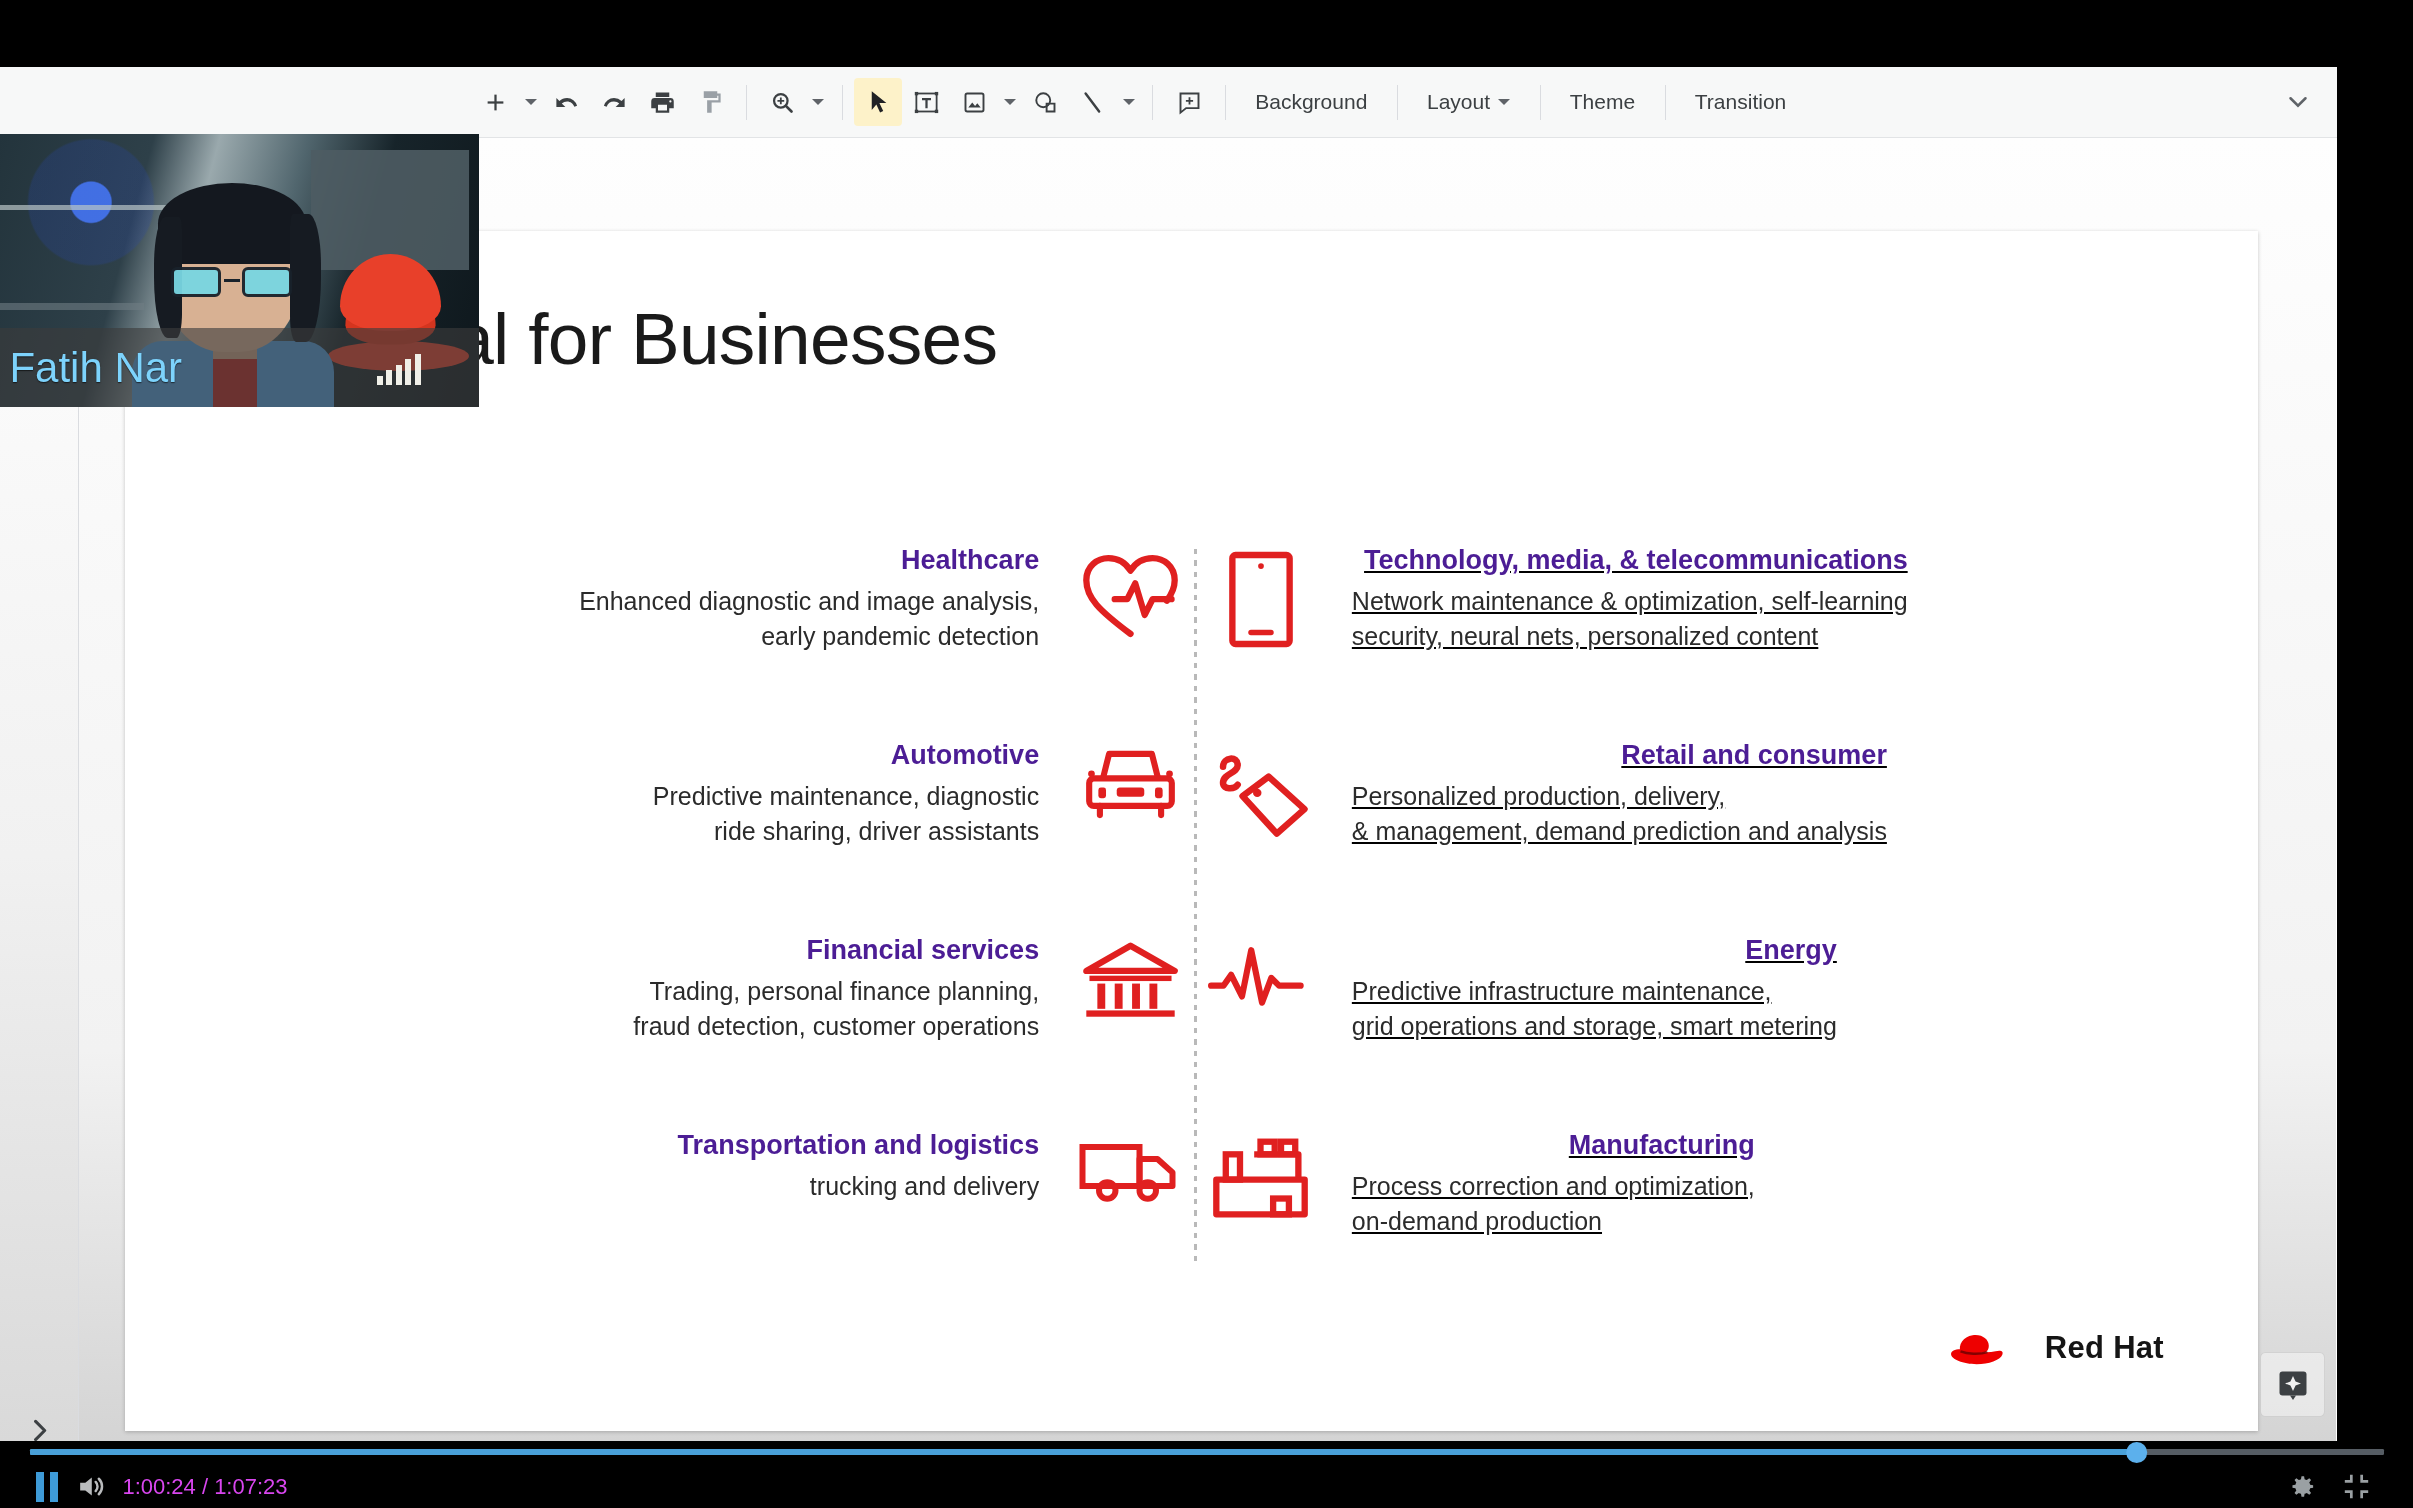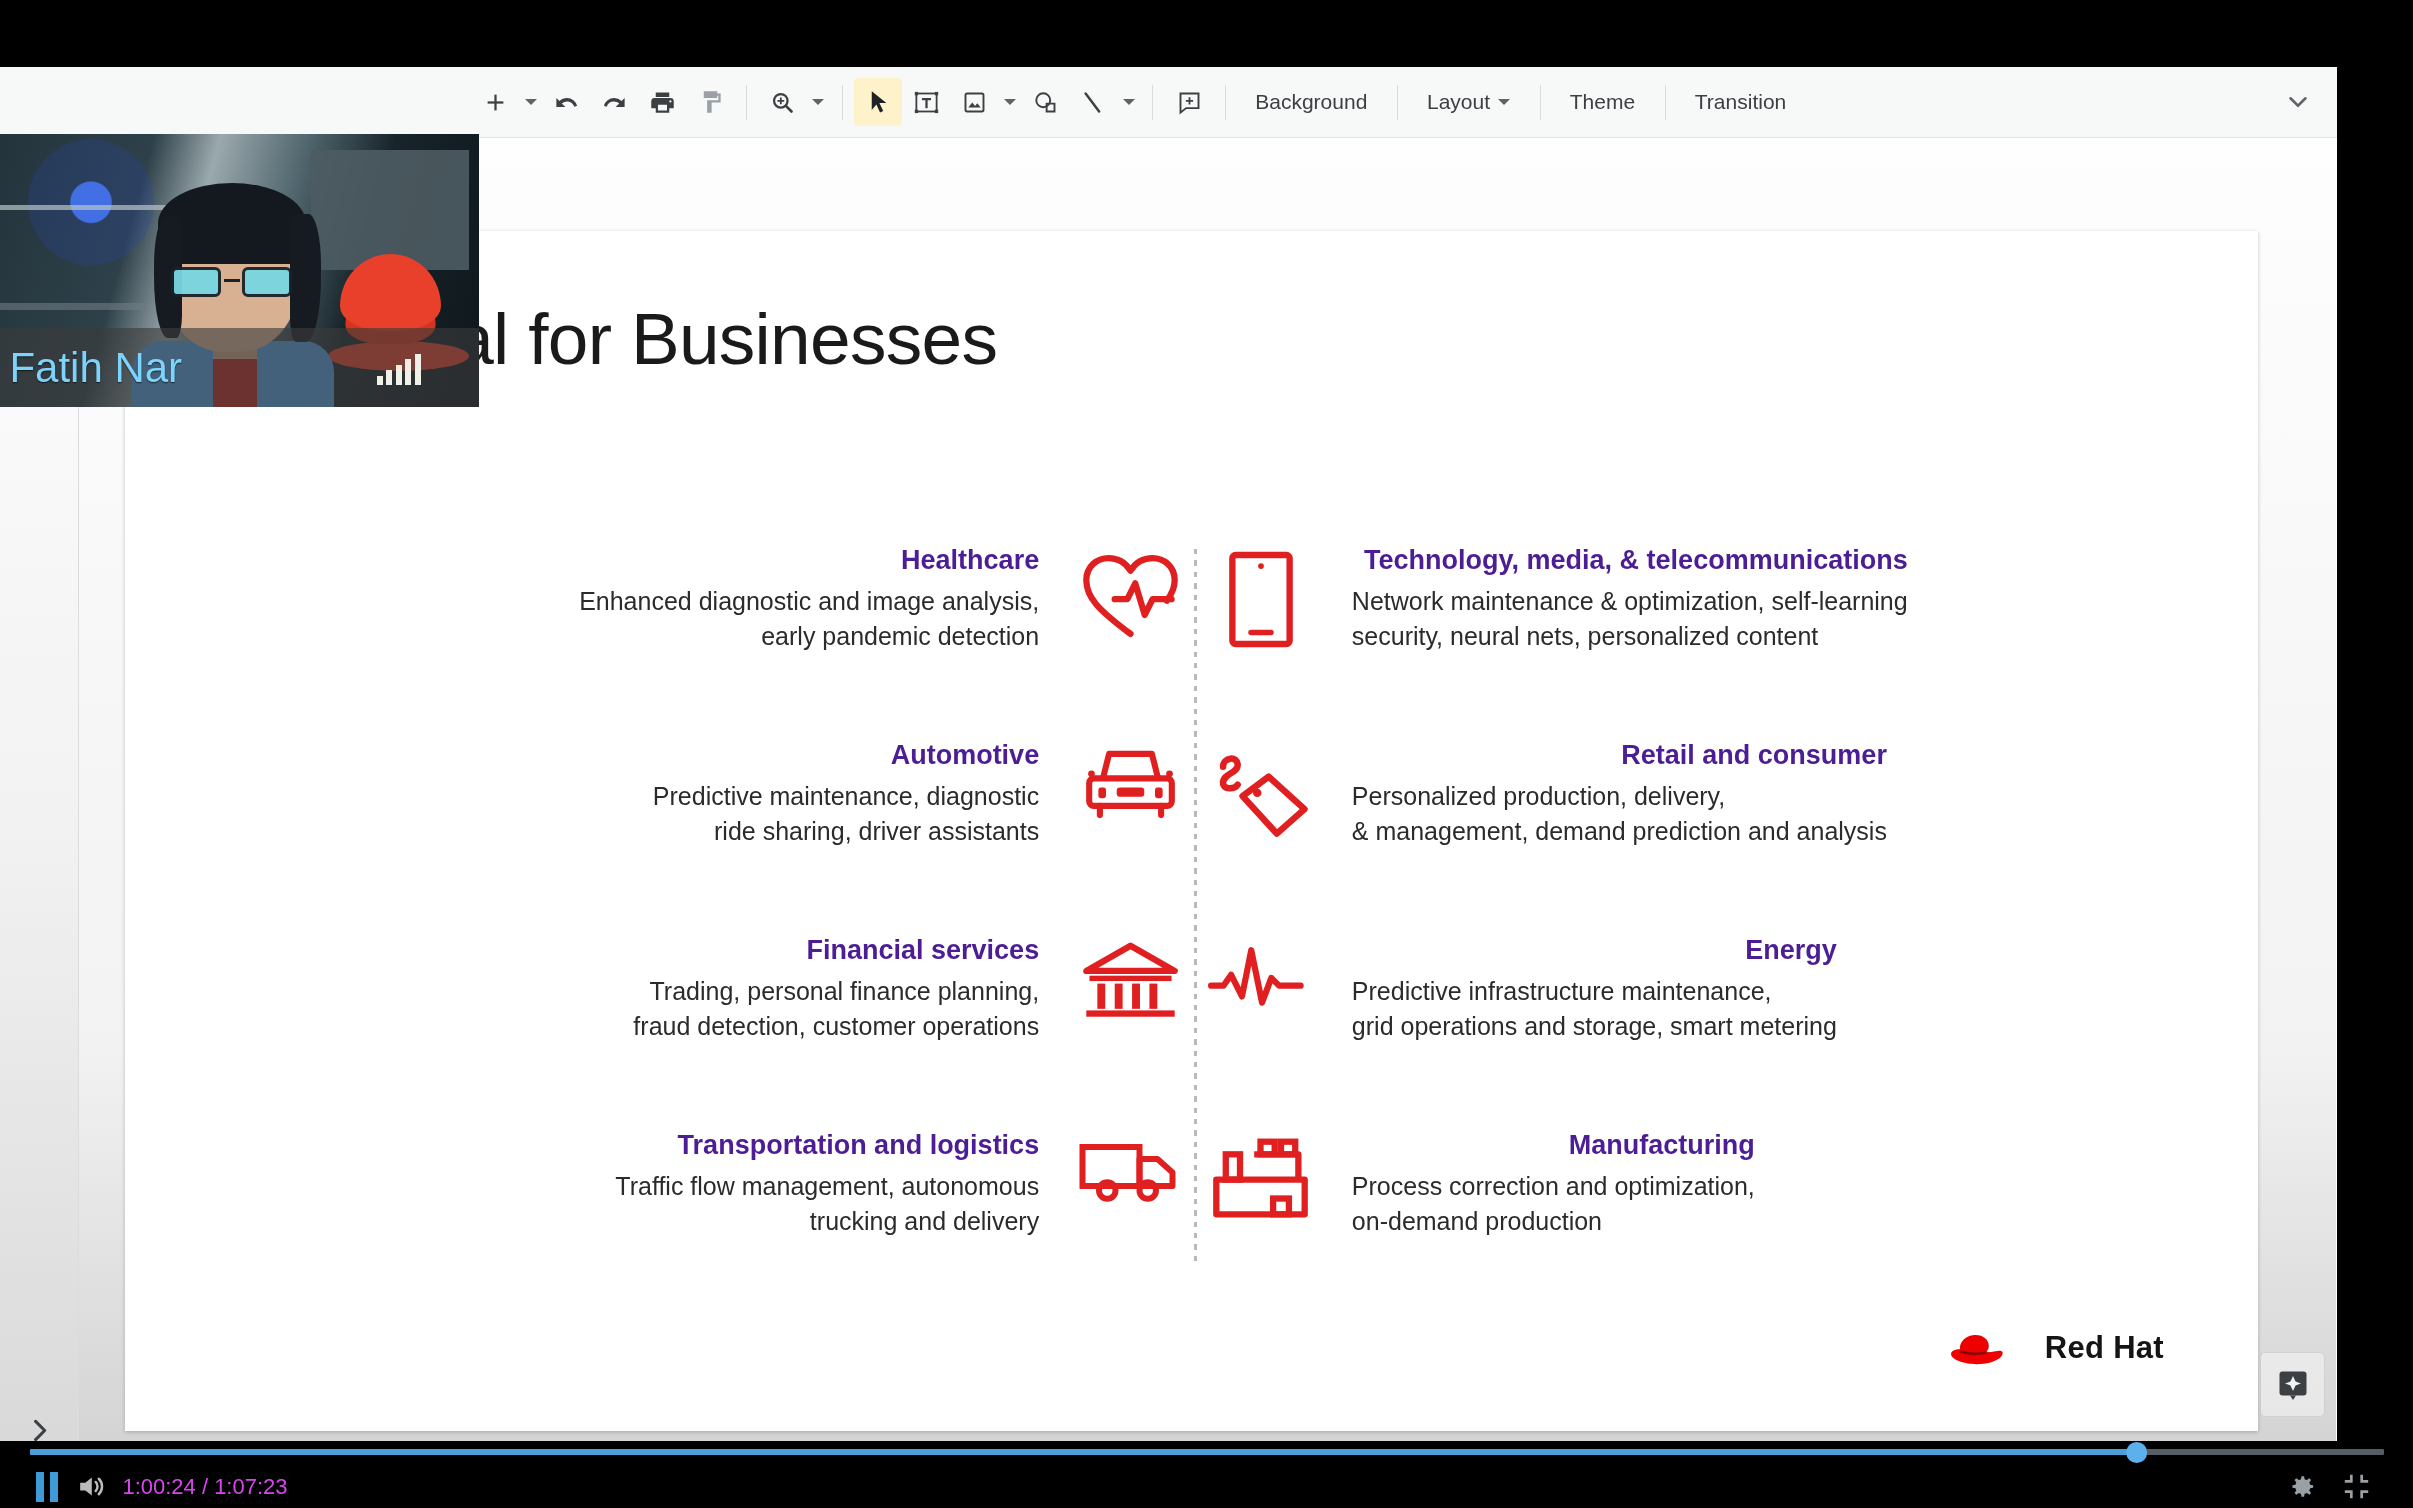"Technology, media, & telecommunications" .col-right .row-text { text-decoration: none -> underline }
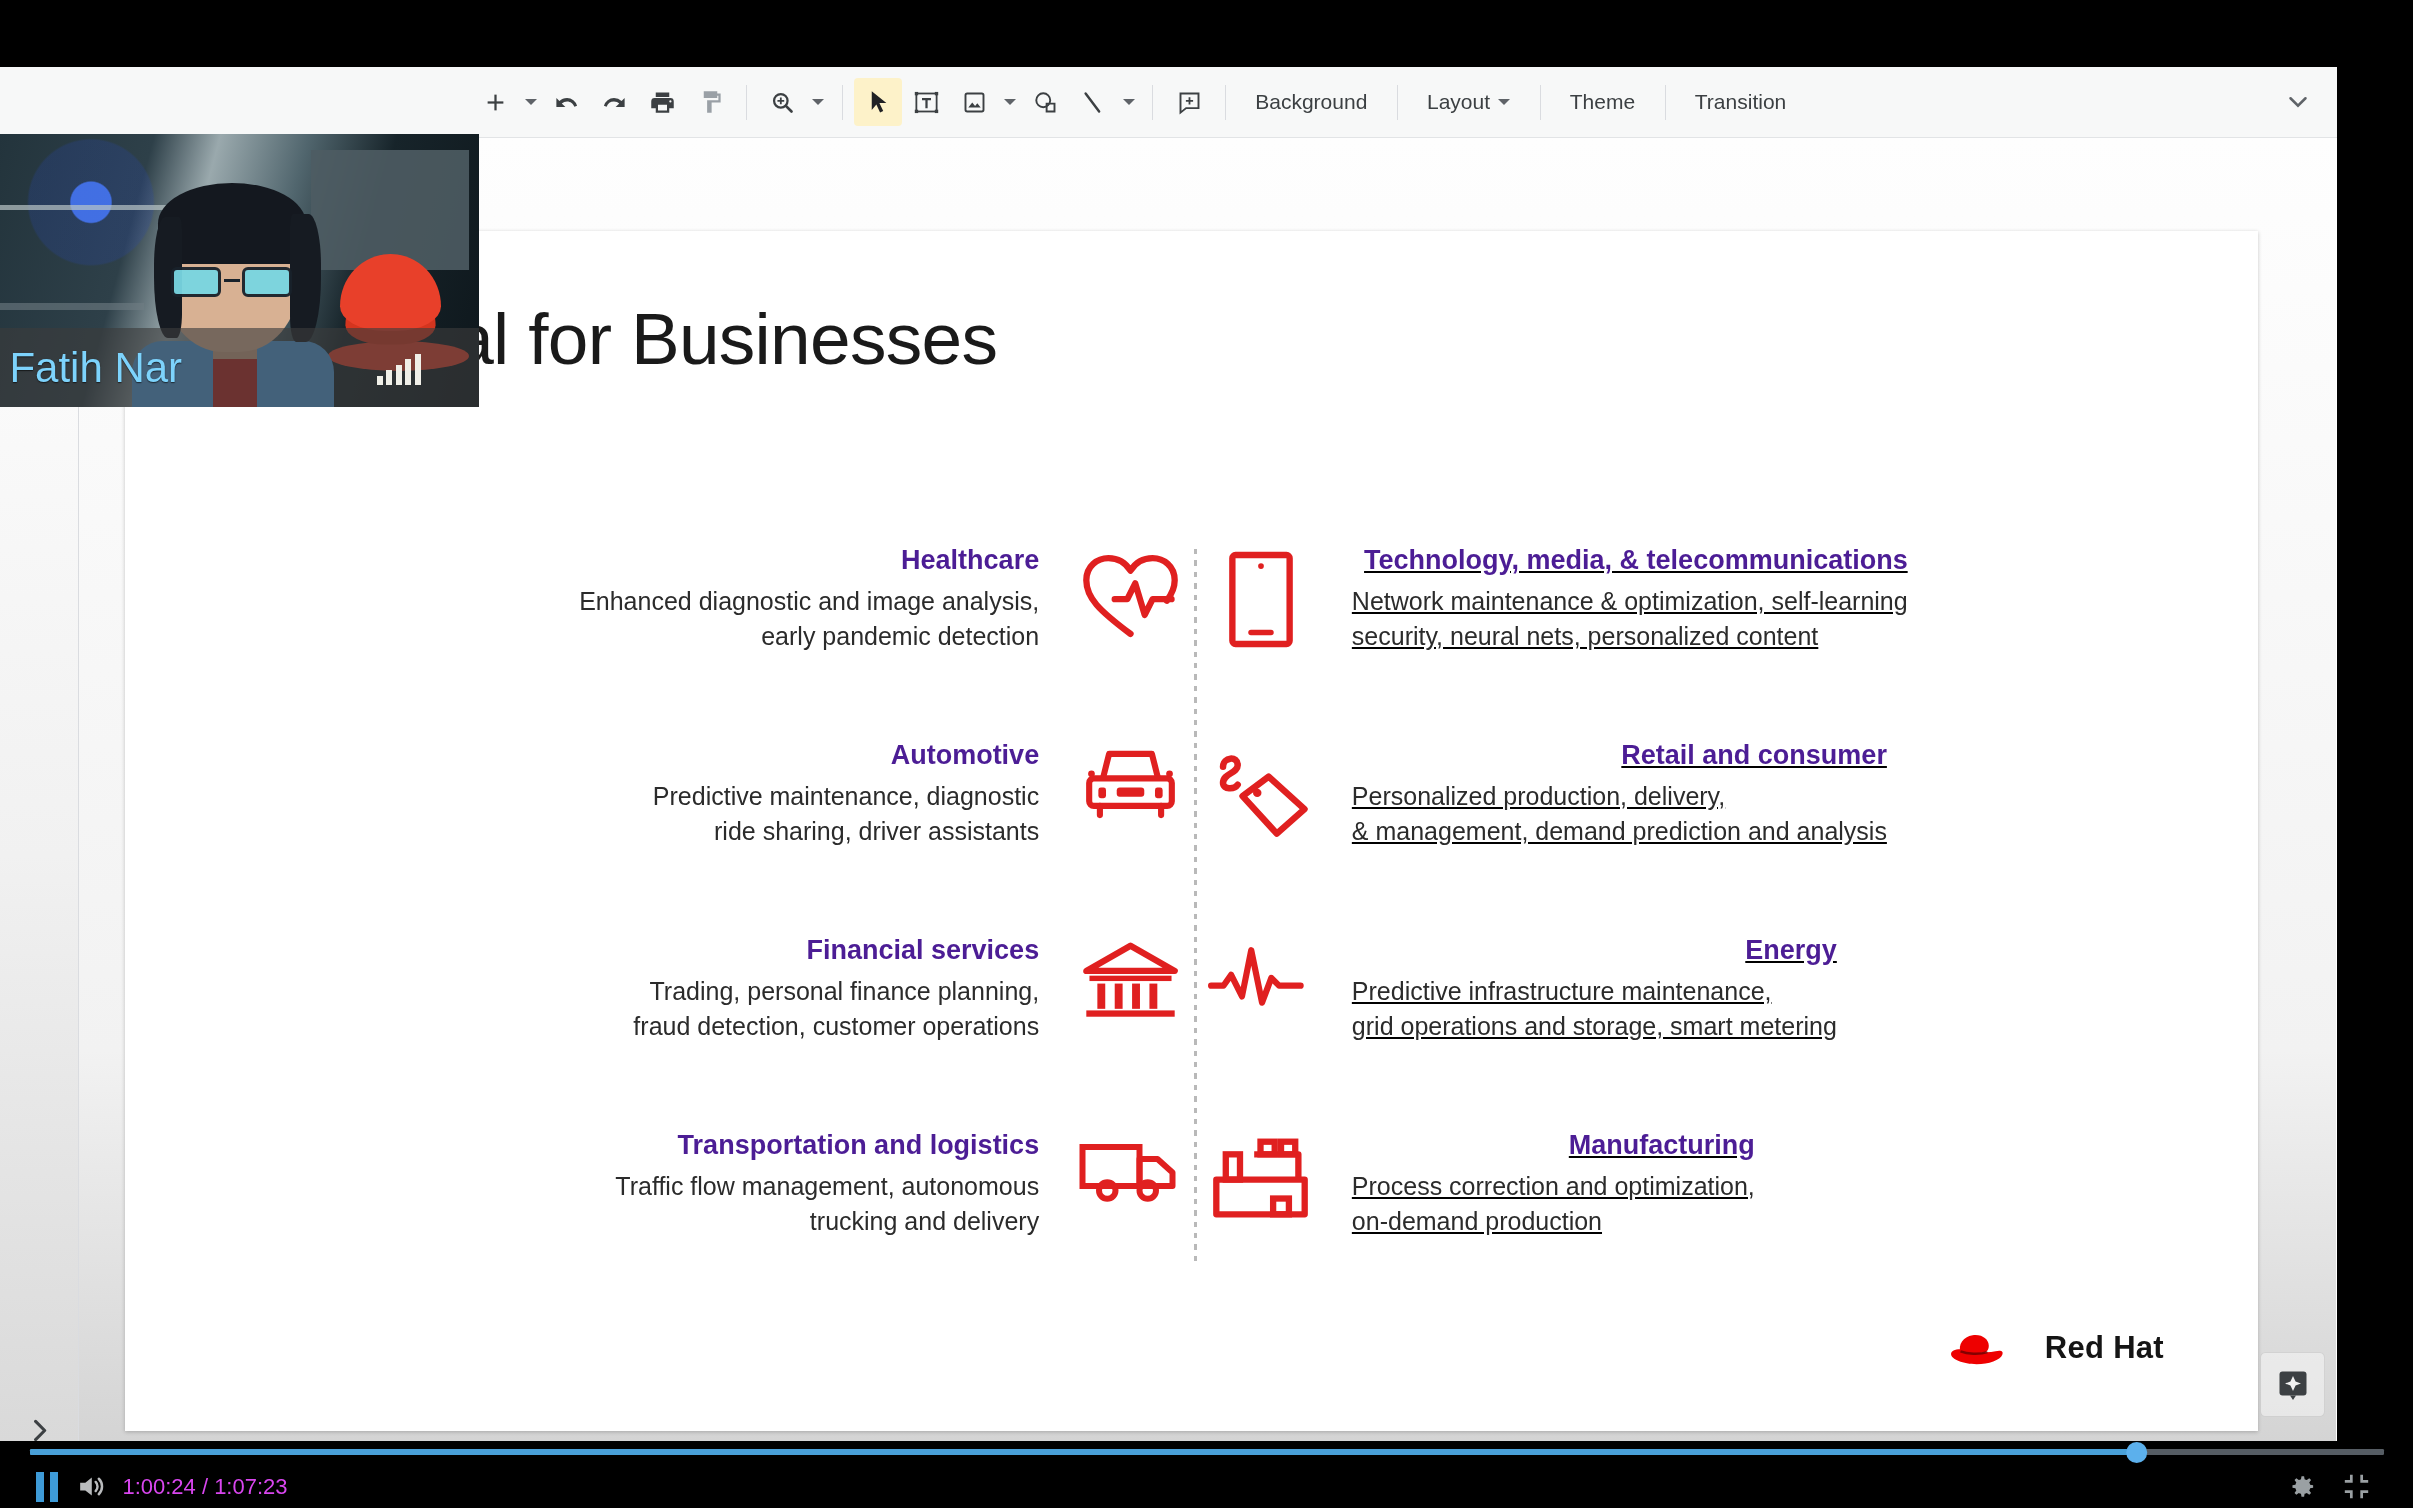"Traffic flow management, autonomous" div.ind-desc { html: <div>Traffic flow management, autonomous</div> -> none }
